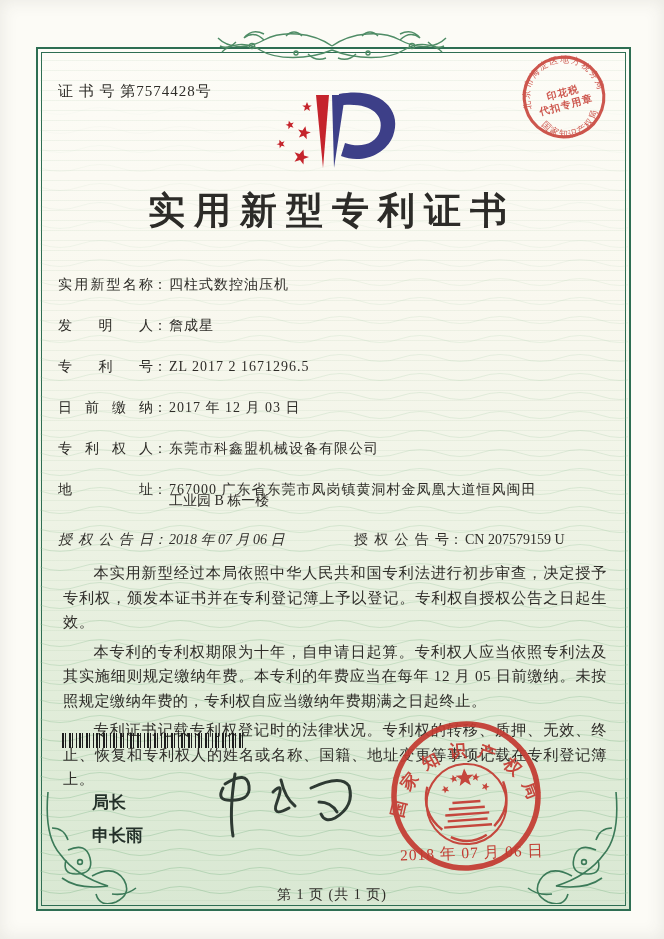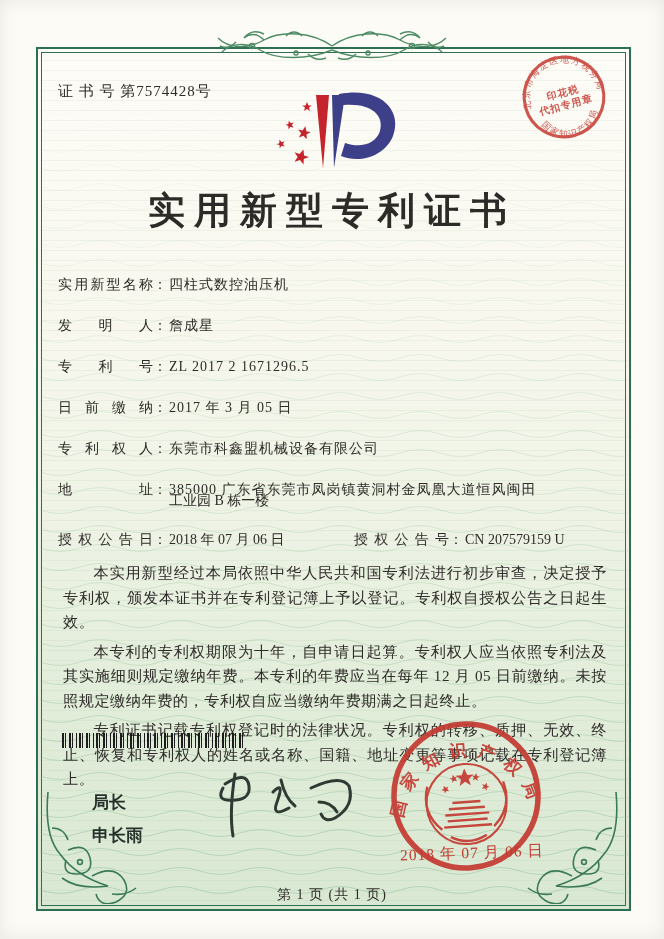"2017 年 3 月 05" span.fvalue { text: 3 月 05 -> 12 月 03 }
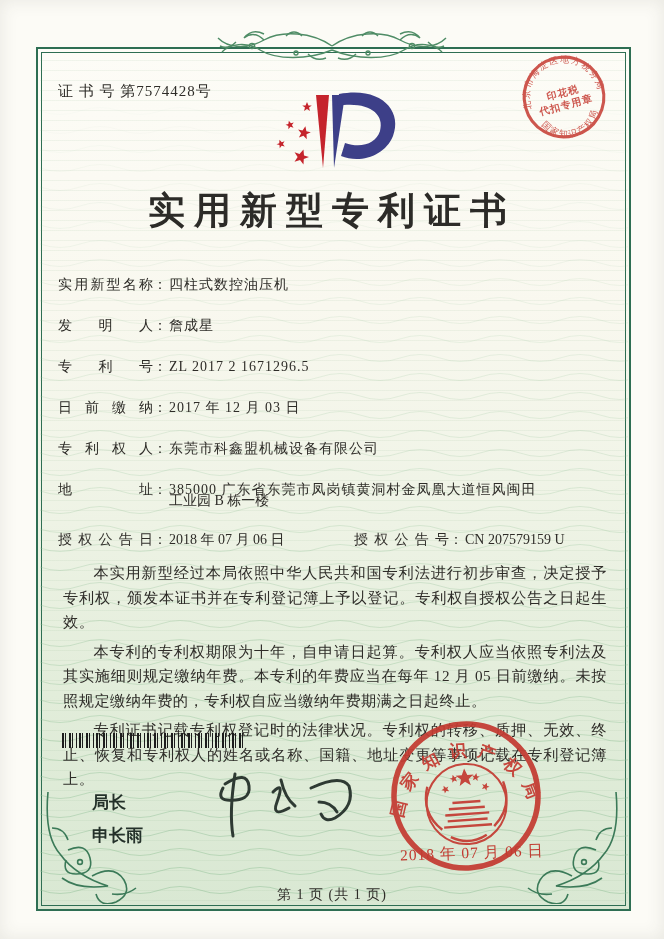"385000 广东省东莞市凤岗镇黄洞村金凤凰大道恒风闽田" span.fvalue { text: 385000 -> 767000 }
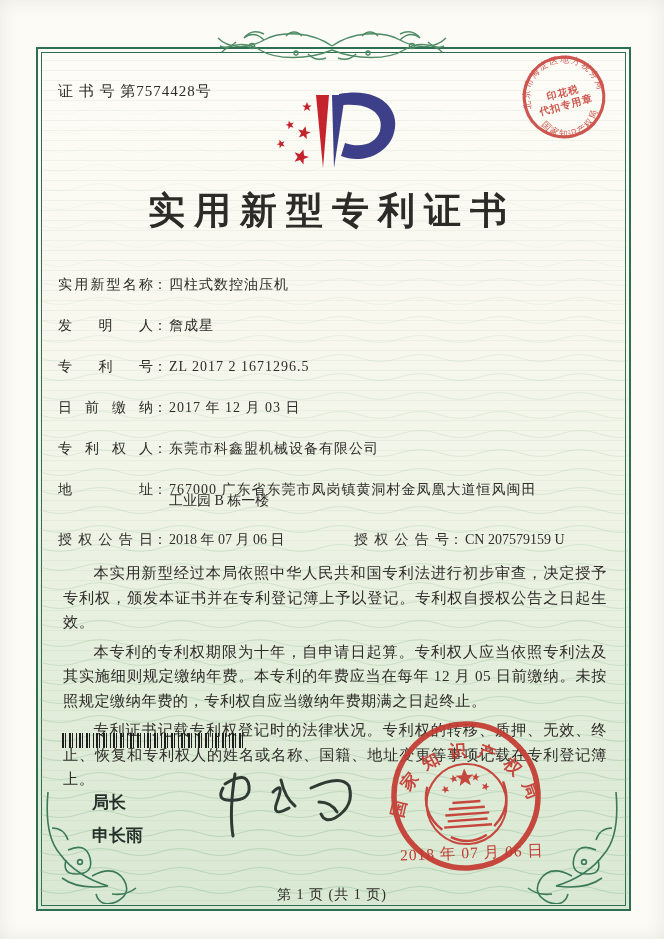"授权公告日" .gleft { font-style: none -> italic }
